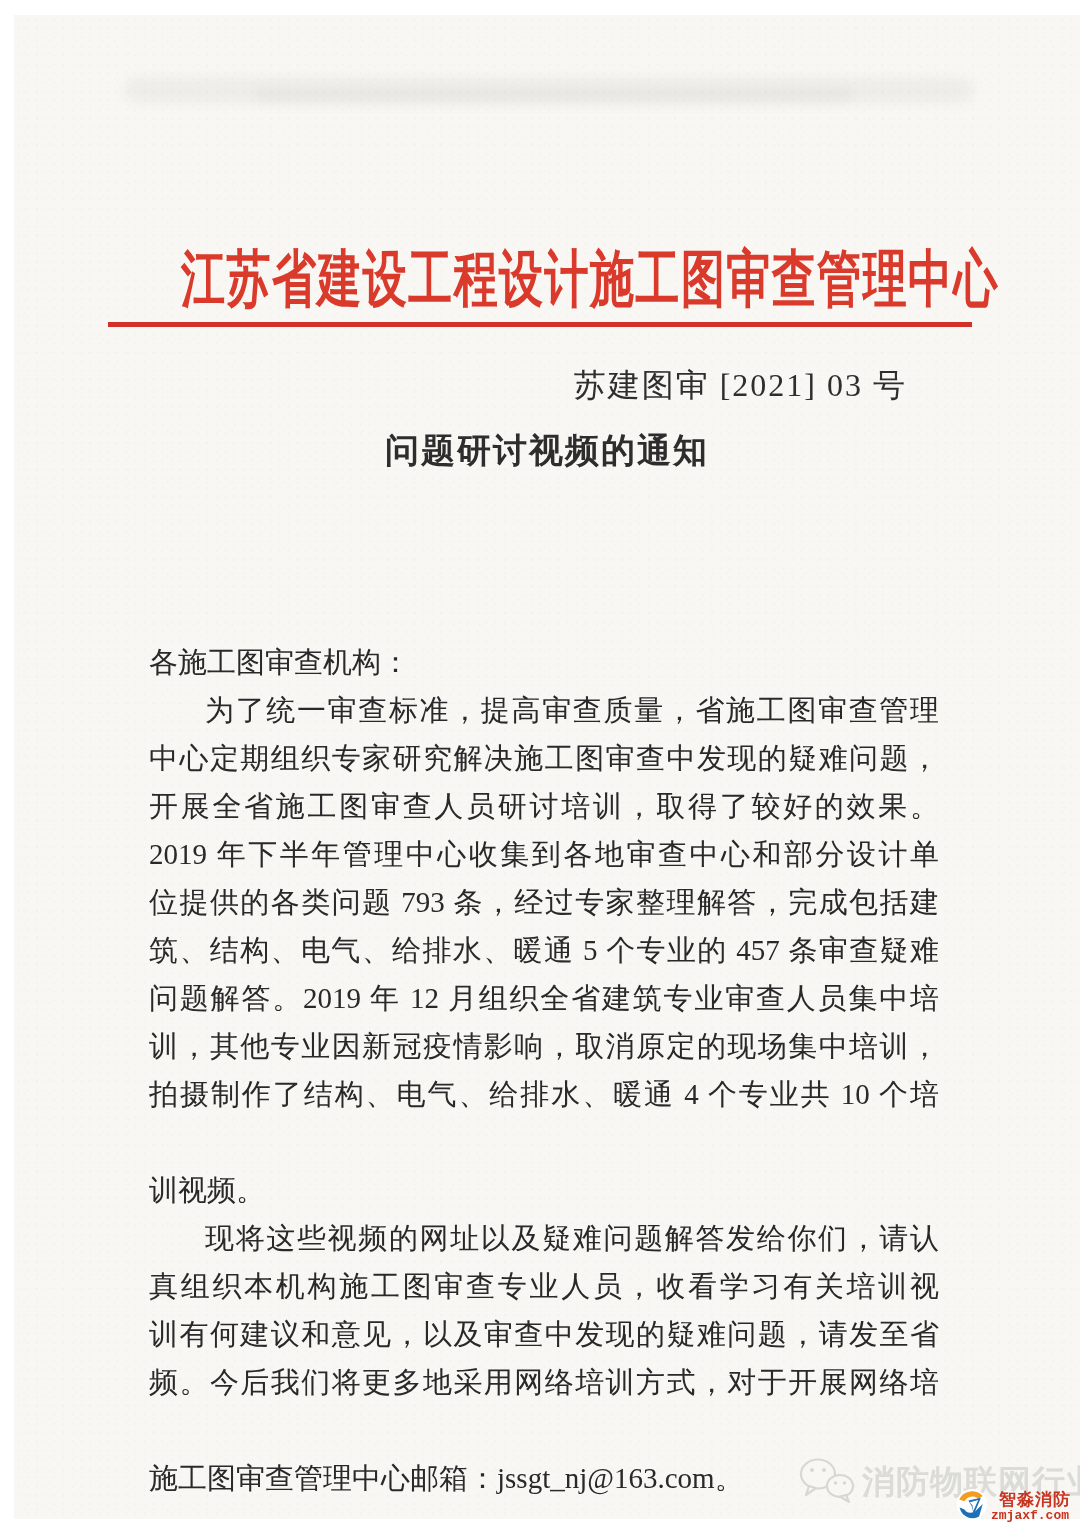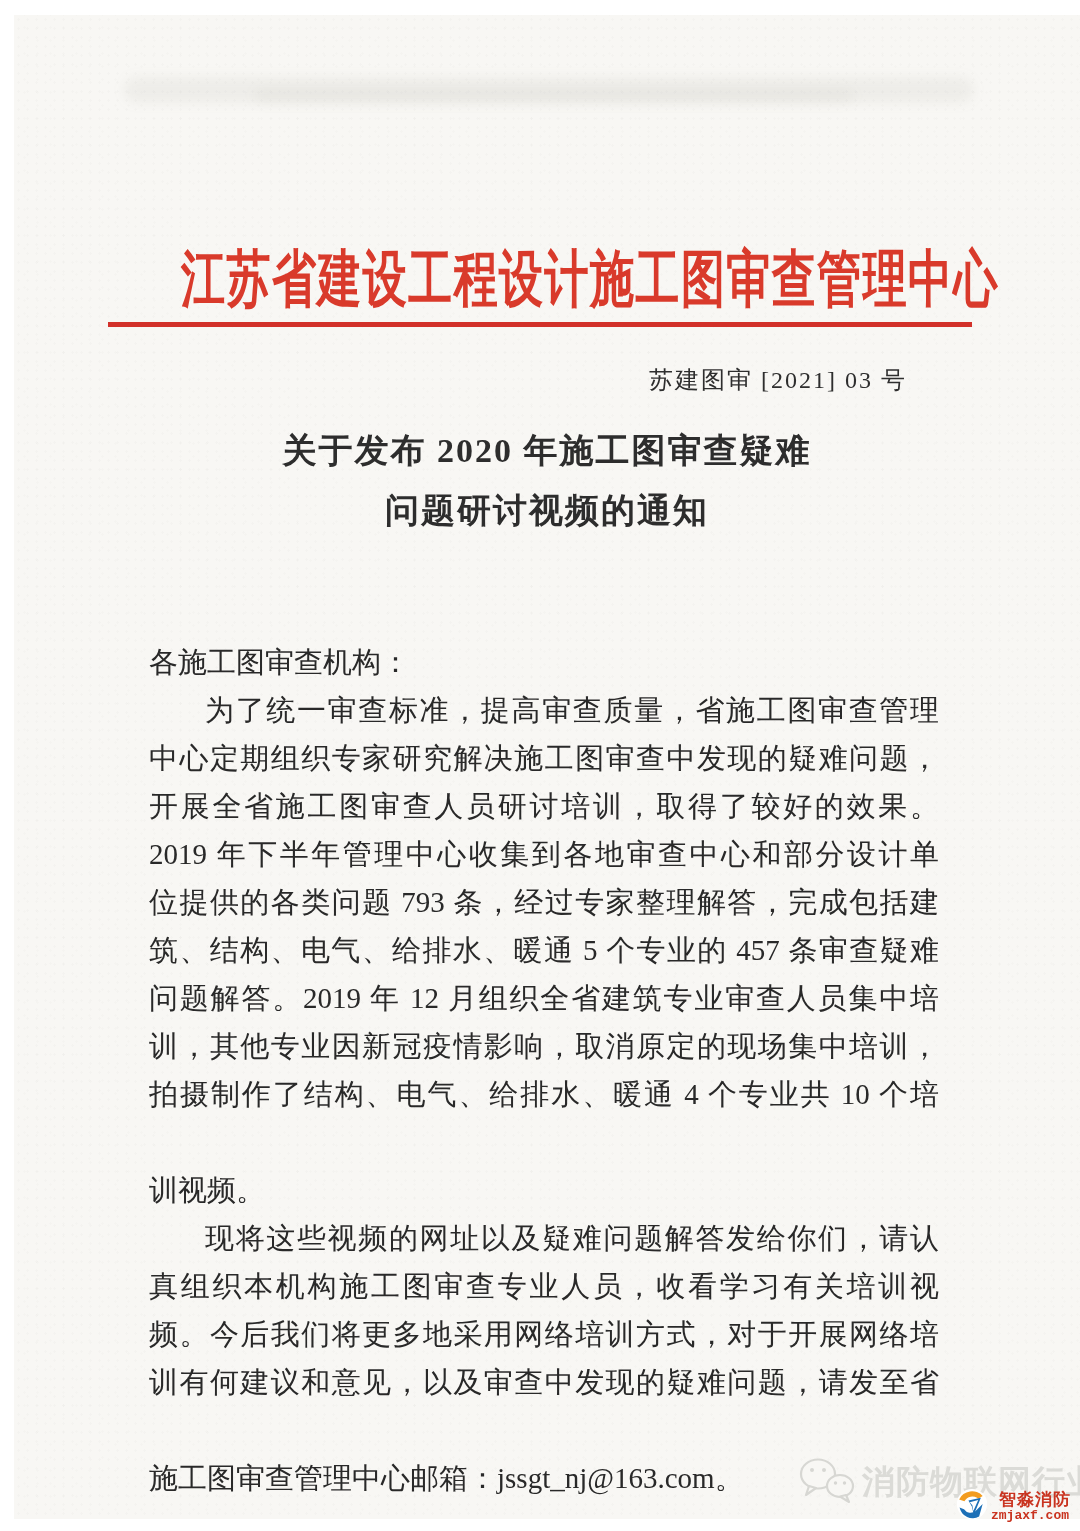"苏建图审 [2021] 03 号" .doc-number { font-size: 24px -> 32px }
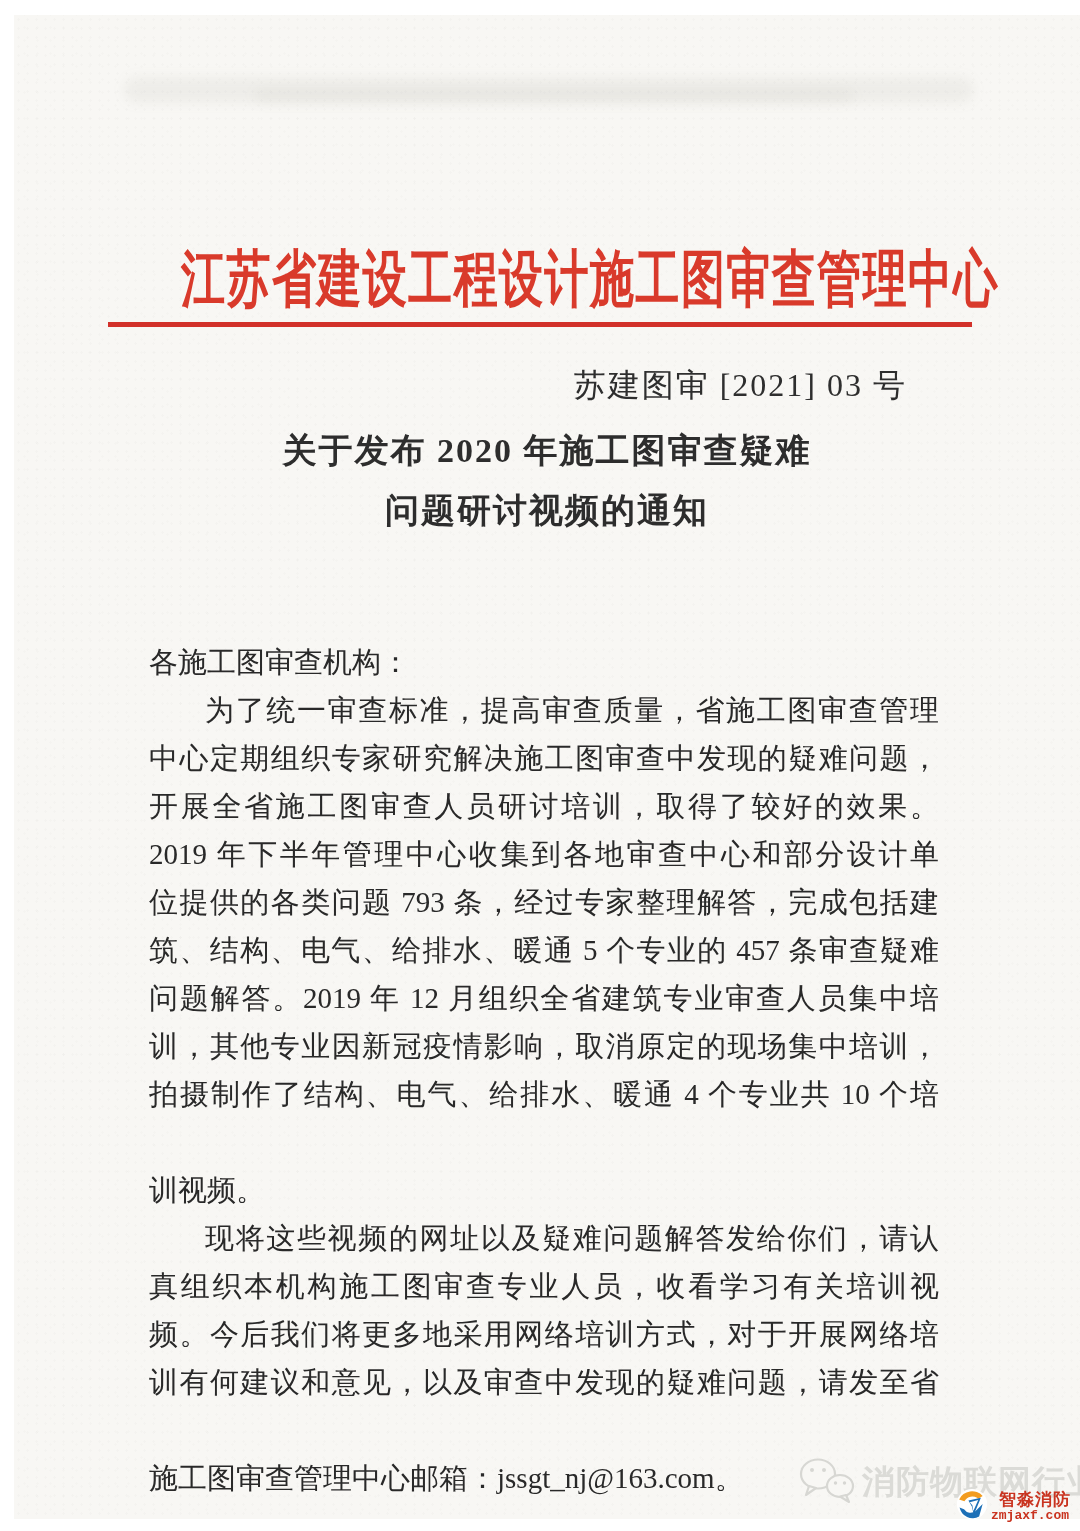"关于发布 2020 年施工图审查疑难" div { html: <div>关于发布 2020 年施工图审查疑难</div> -> none }
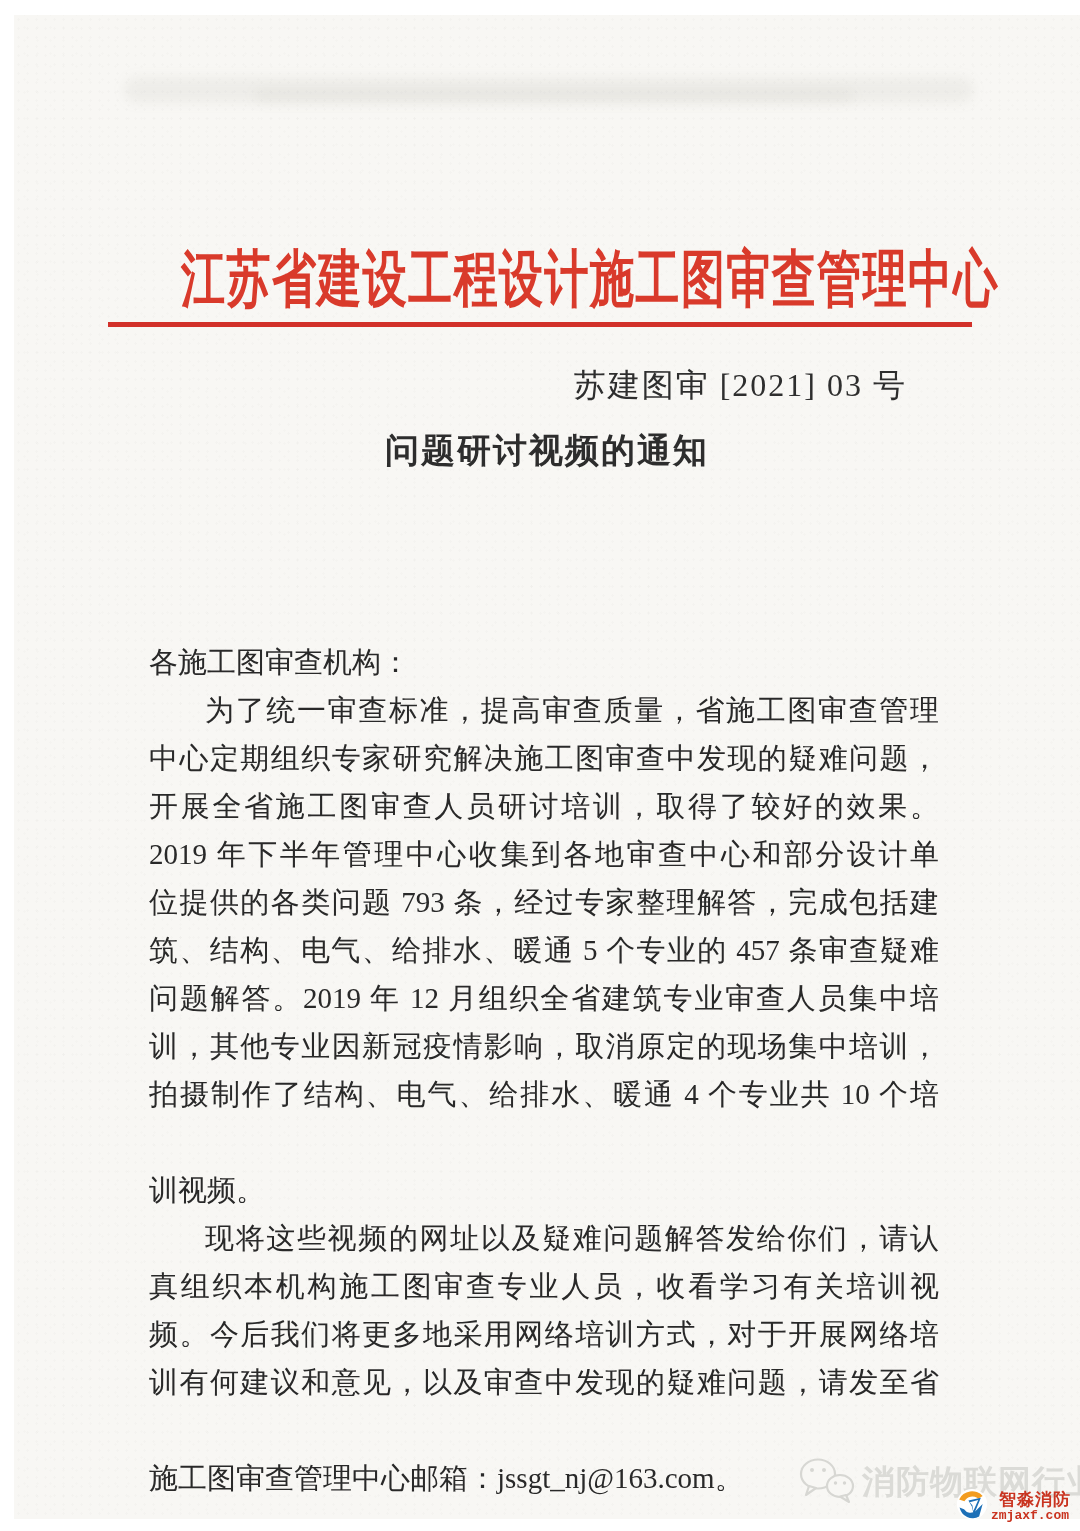"频。今后我们将更多地采用网络培训方式，对于开展网络培" div.line { order: before "训有何建议和意见，以及审查中发现的疑难问题，请发至省" -> after "训有何建议和意见，以及审查中发现的疑难问题，请发至省" }
